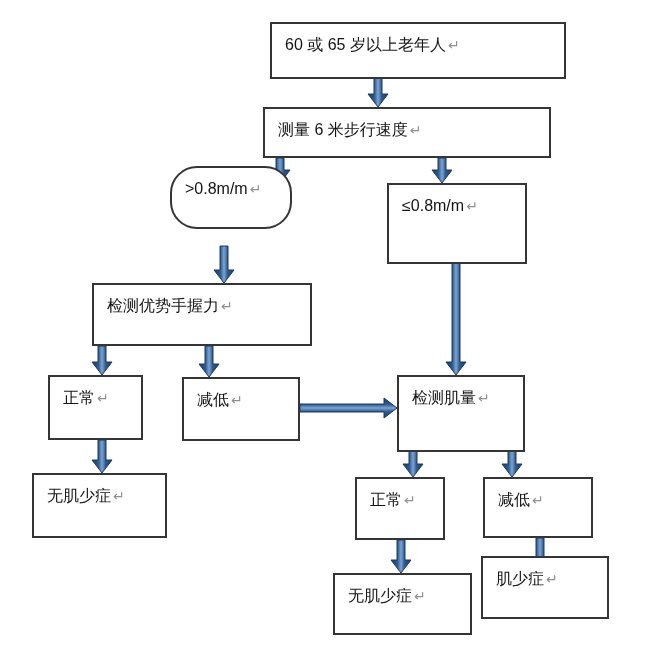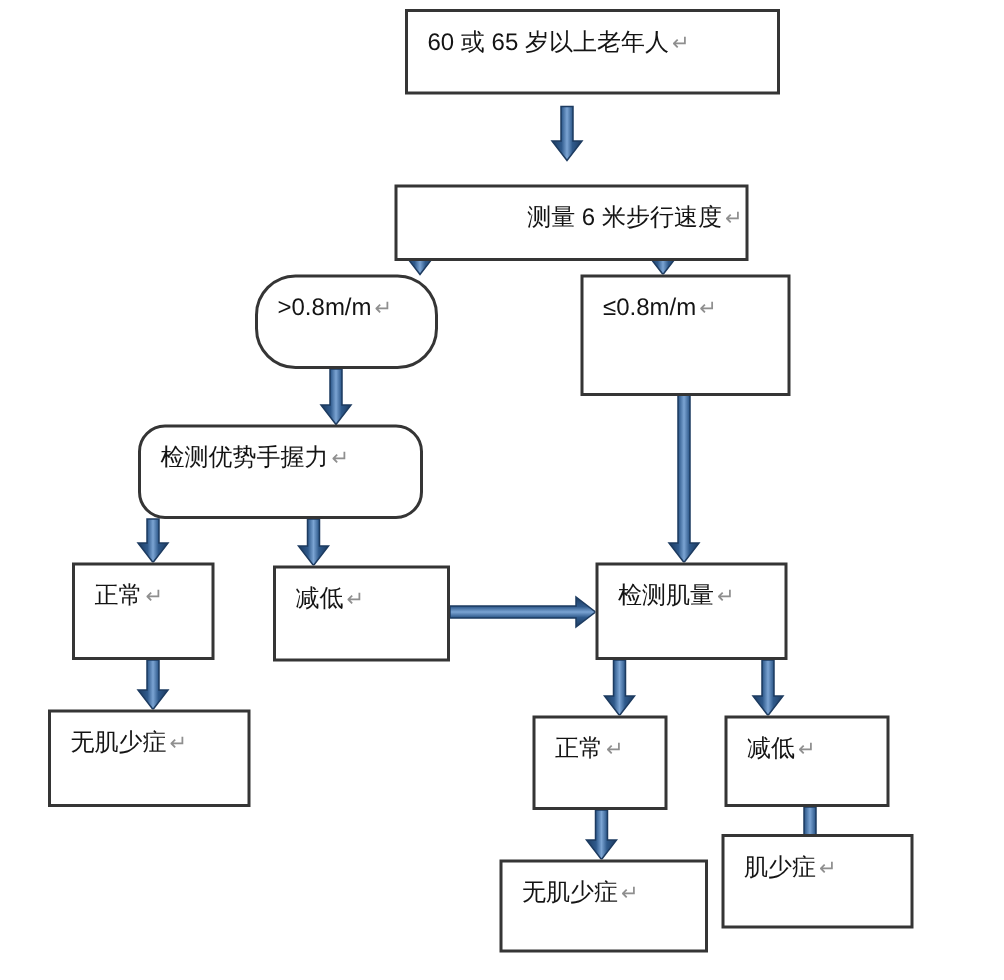"60 或 65 岁以上老年人 ↵" div.node { top: 6px -> 22px; width: 250px -> 296px }
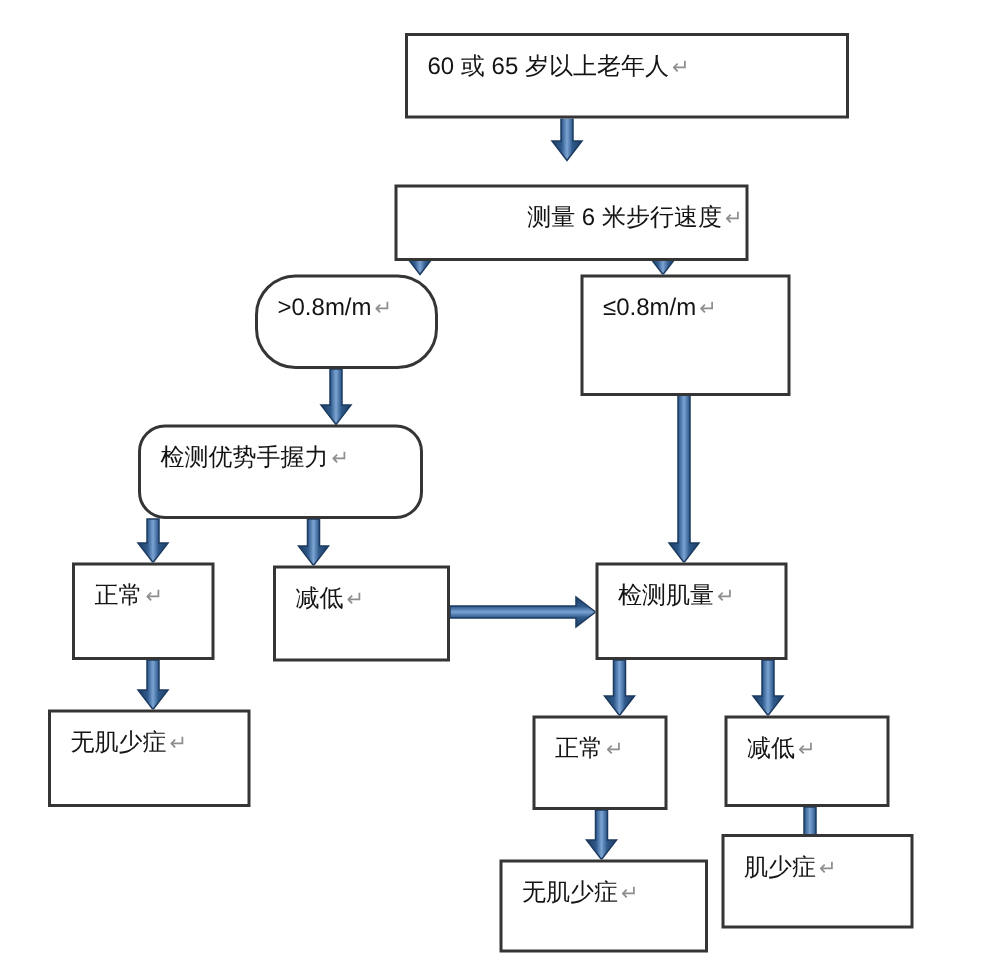"测量 6 米步行速度 ↵" div.node { text-align: right -> none; top: 123px -> 107px; width: 236px -> 288px }
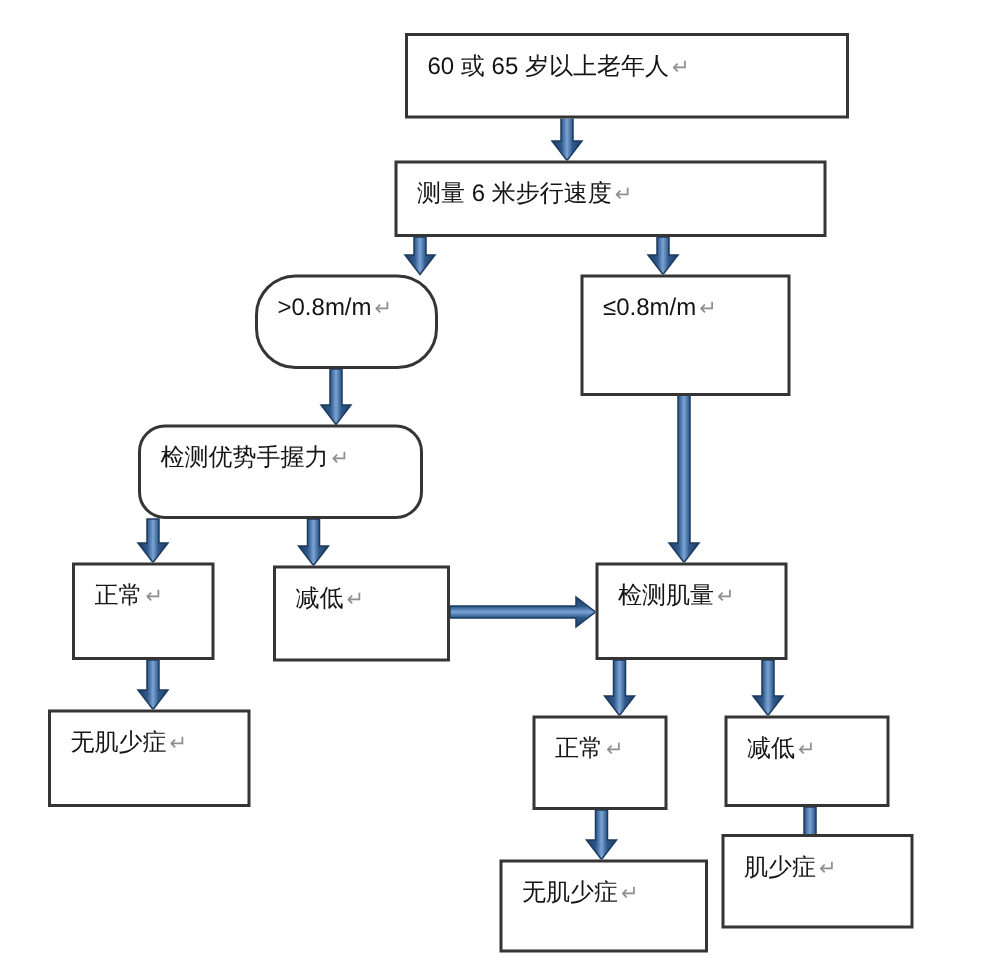">0.8m/m ↵" div.node { top: 183px -> 166px }
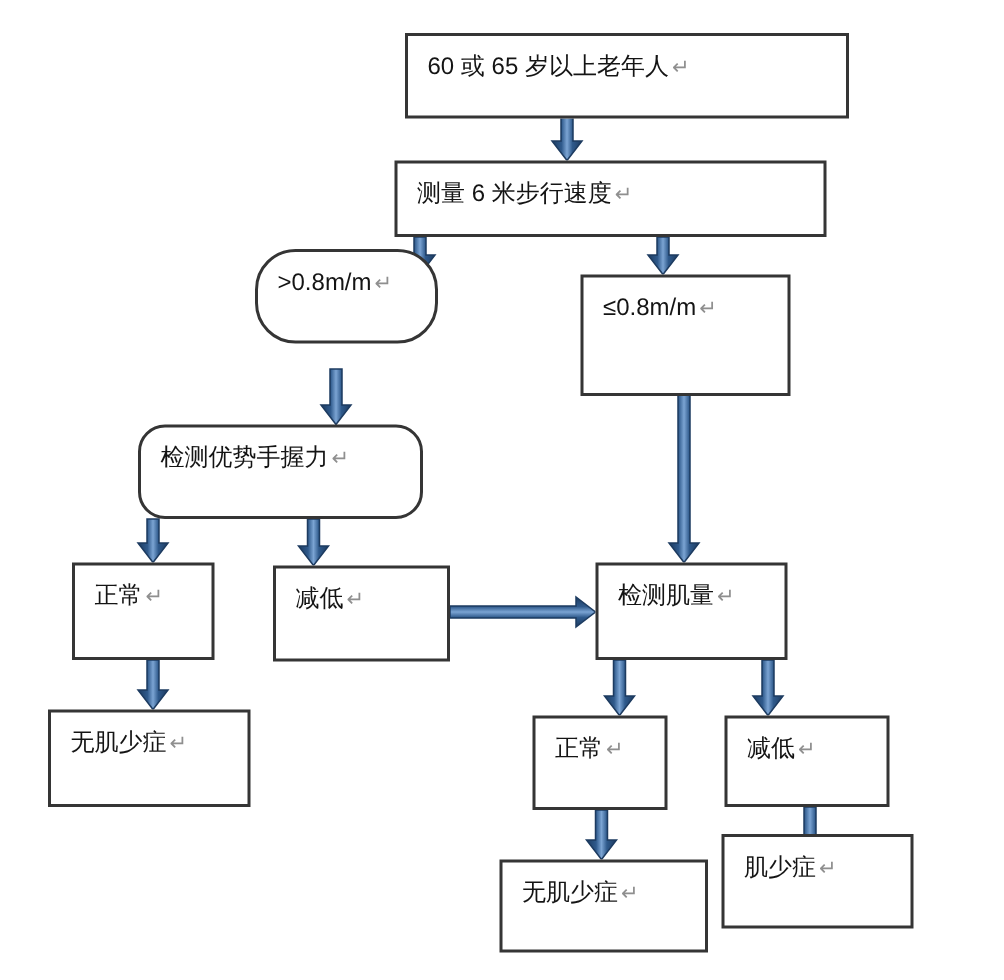"检测优势手握力 ↵" div.node { border-radius: 18px -> none; width: 190px -> 220px }
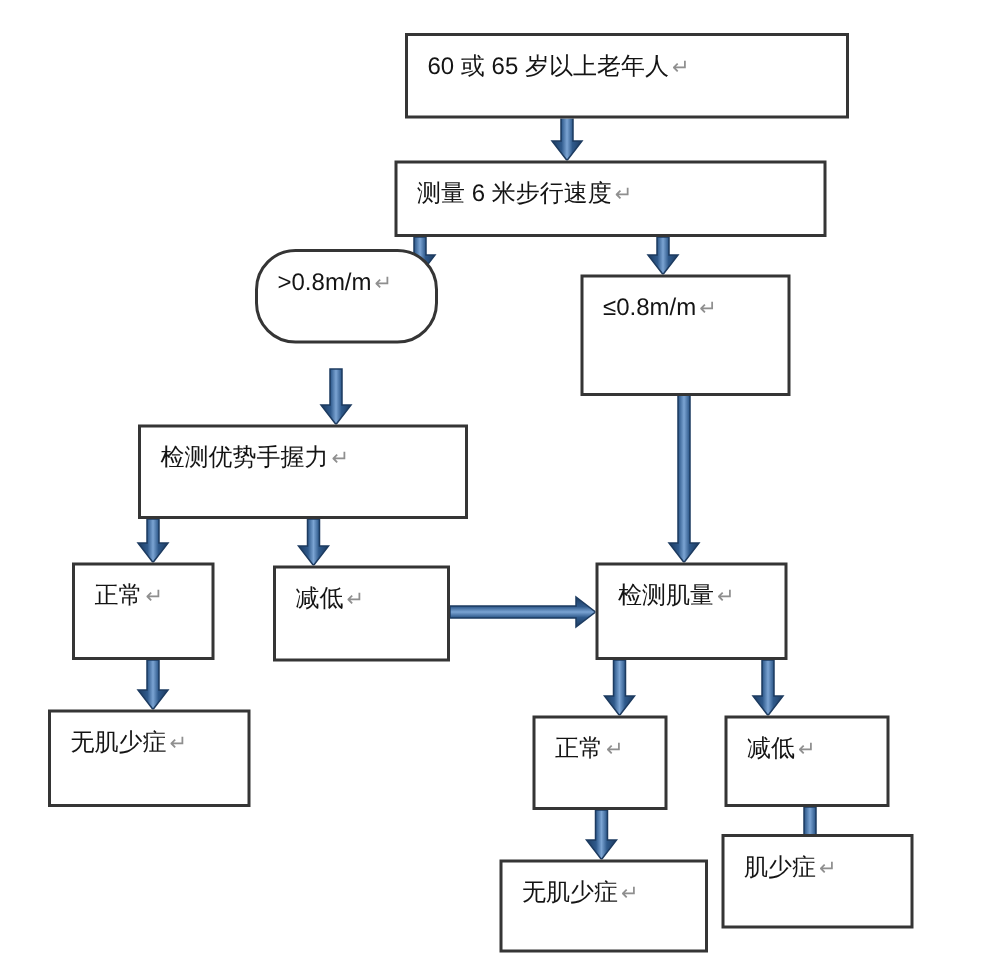"检测肌量 ↵" div.node { height: 65px -> 77px }
